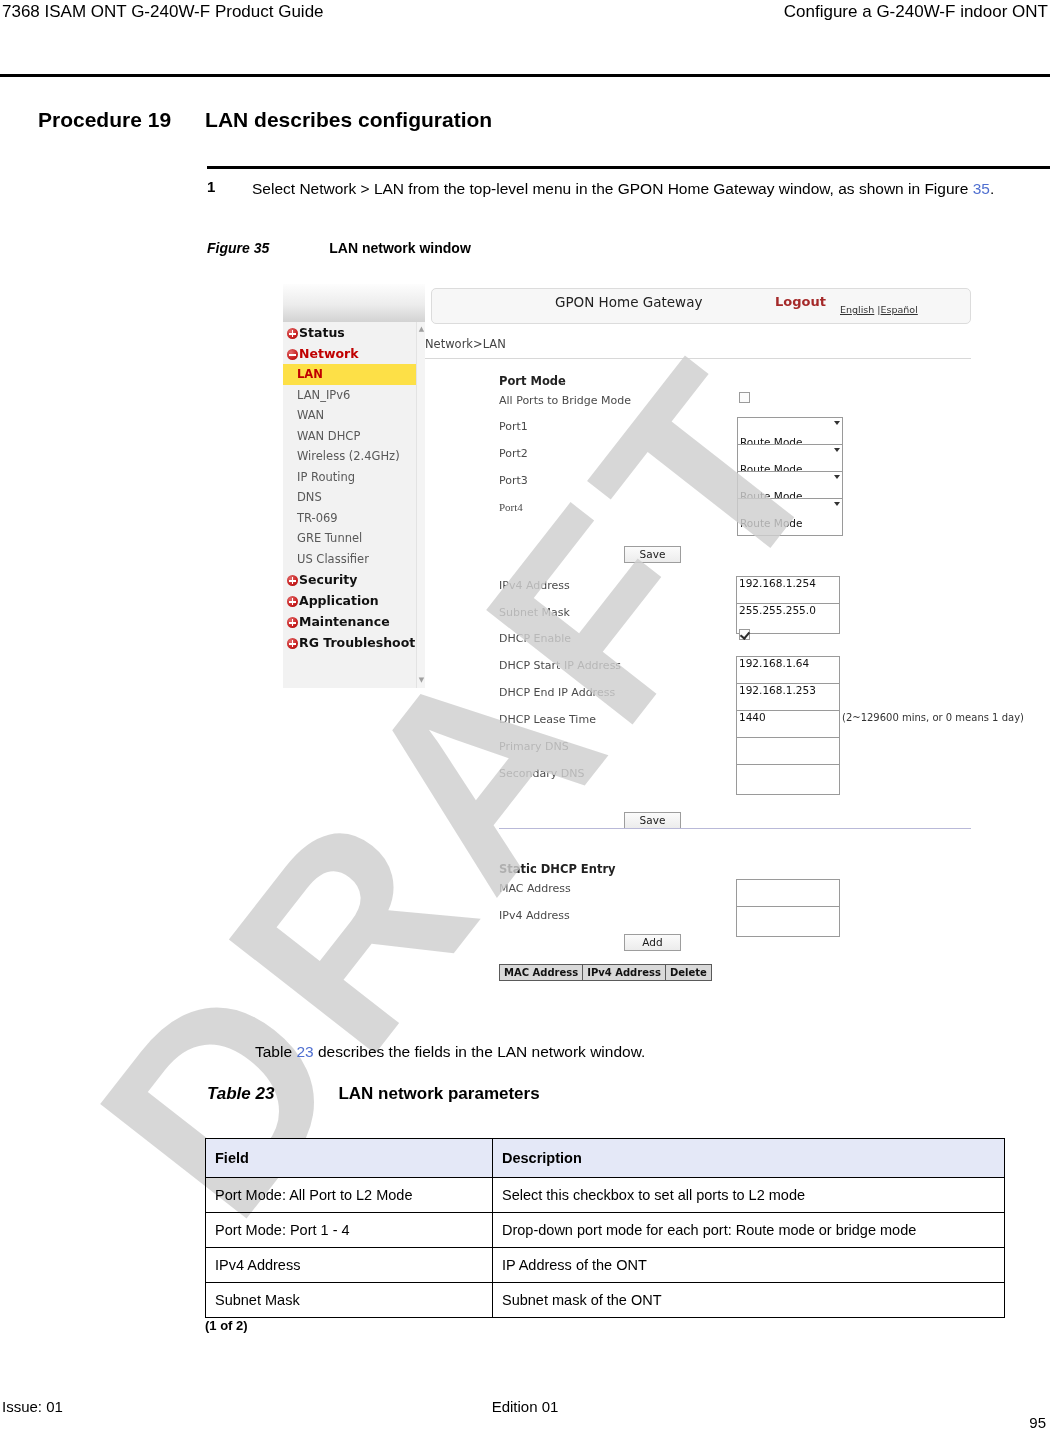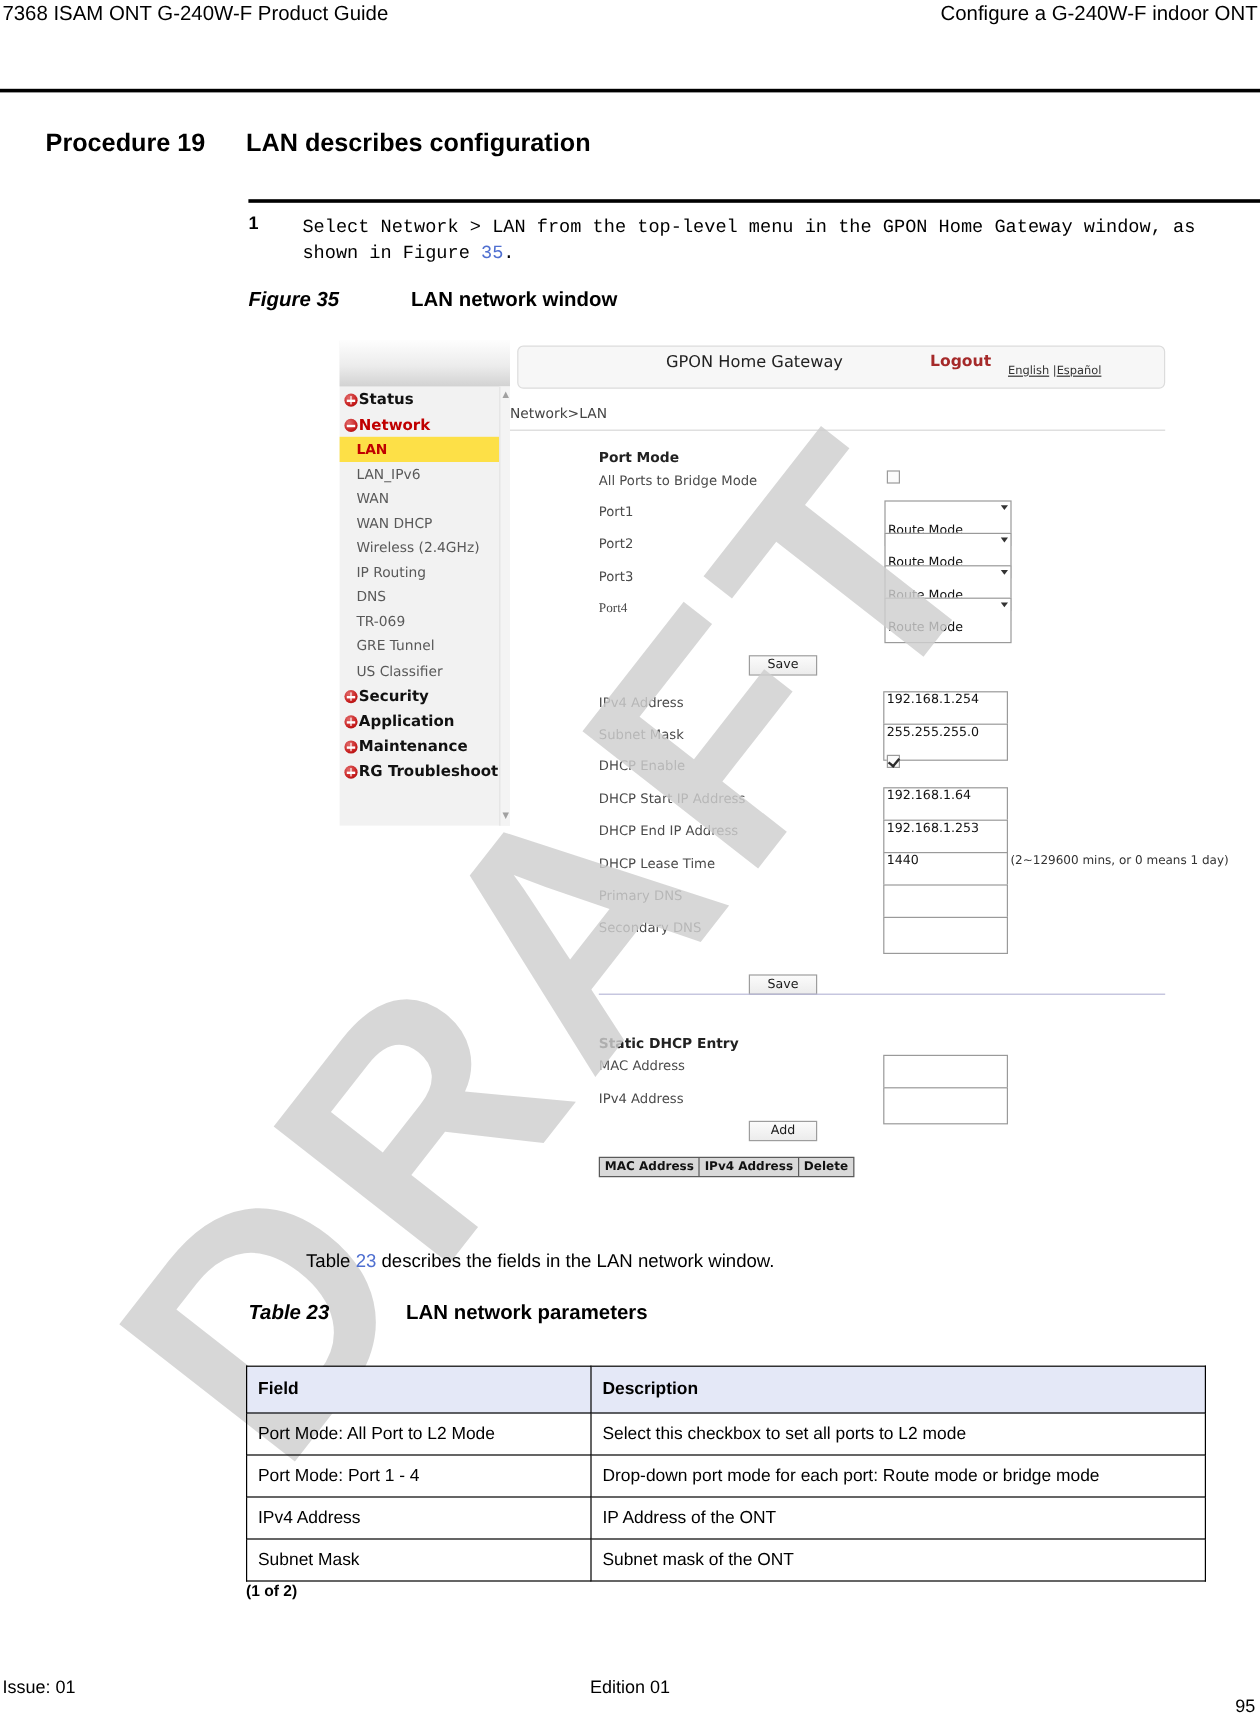"Select Network > LAN from" .step-body { font-family: Liberation Mono, monospace -> none }
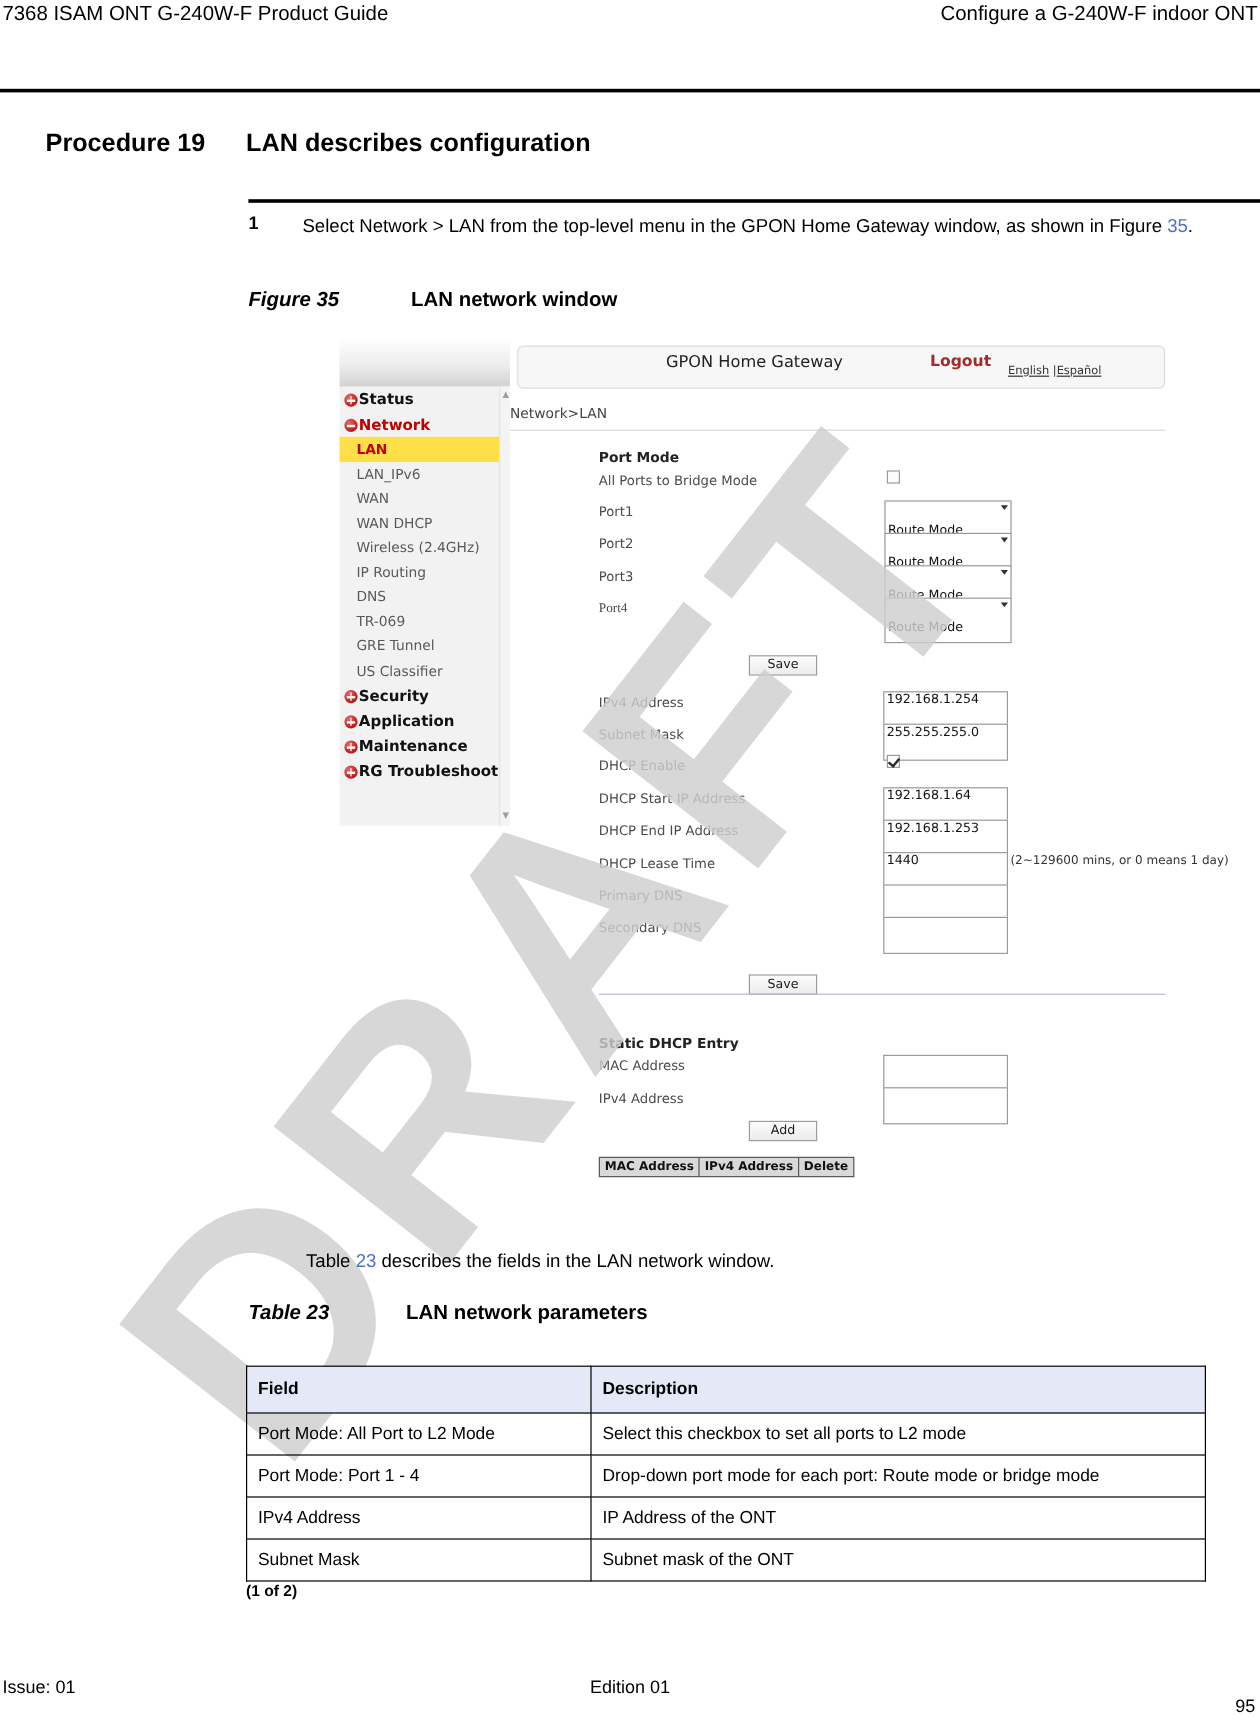"Figure 35 LAN network window" .fig-cap { font-size: 17px -> 14px }
